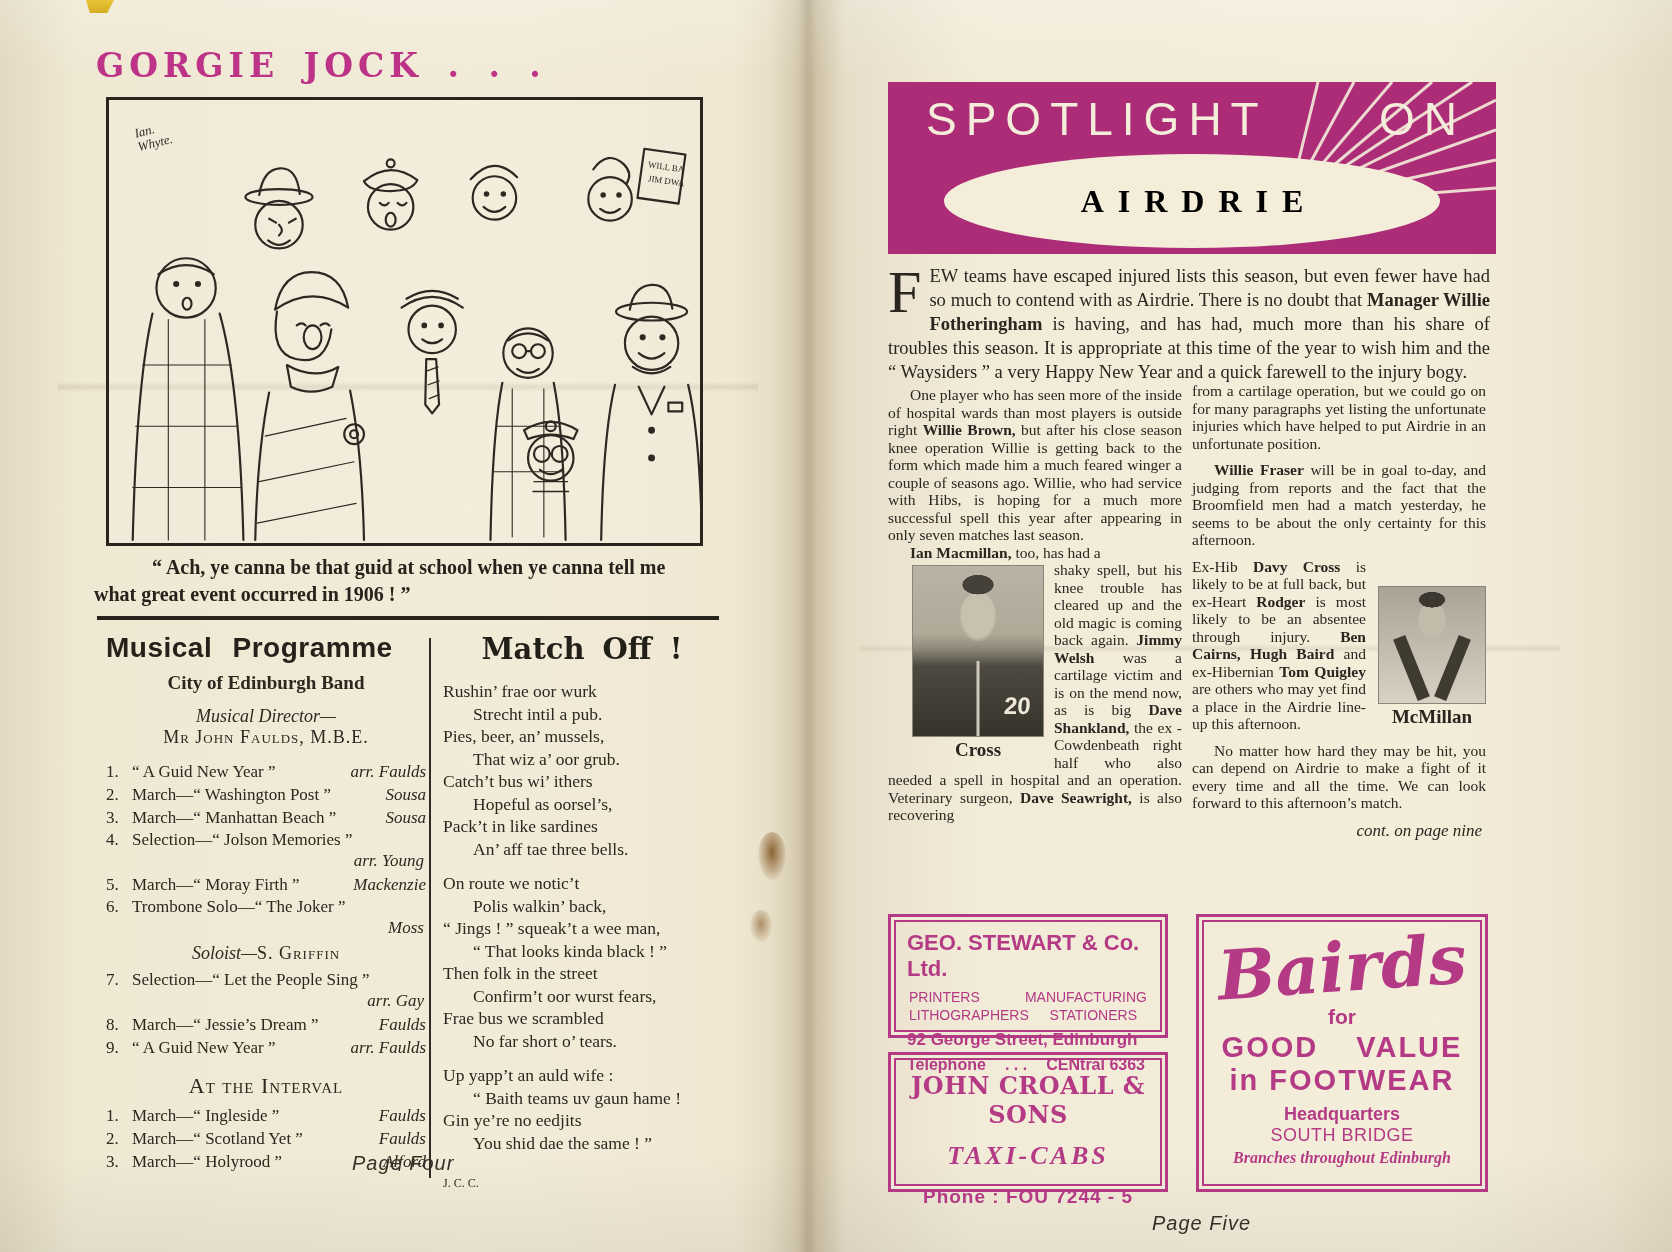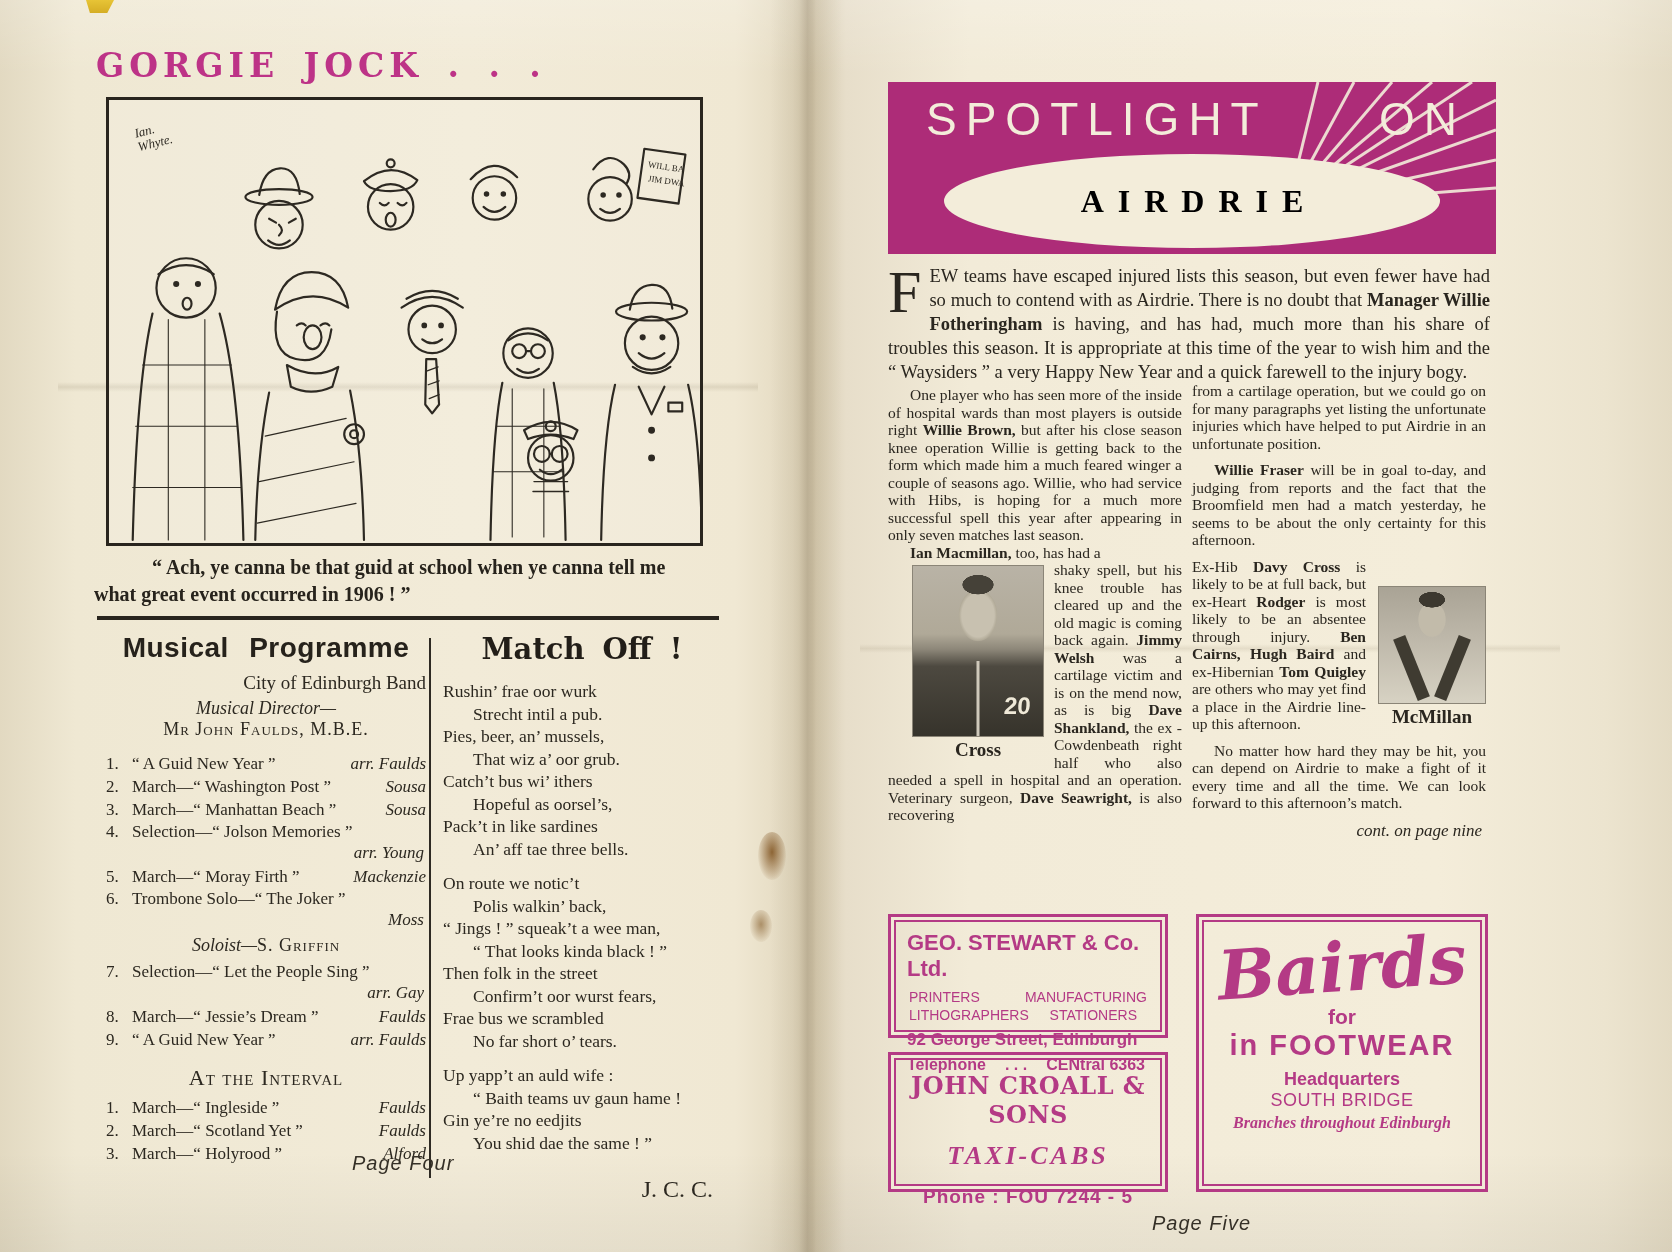"Musical Programme" .musical h2 { text-align: center -> left }
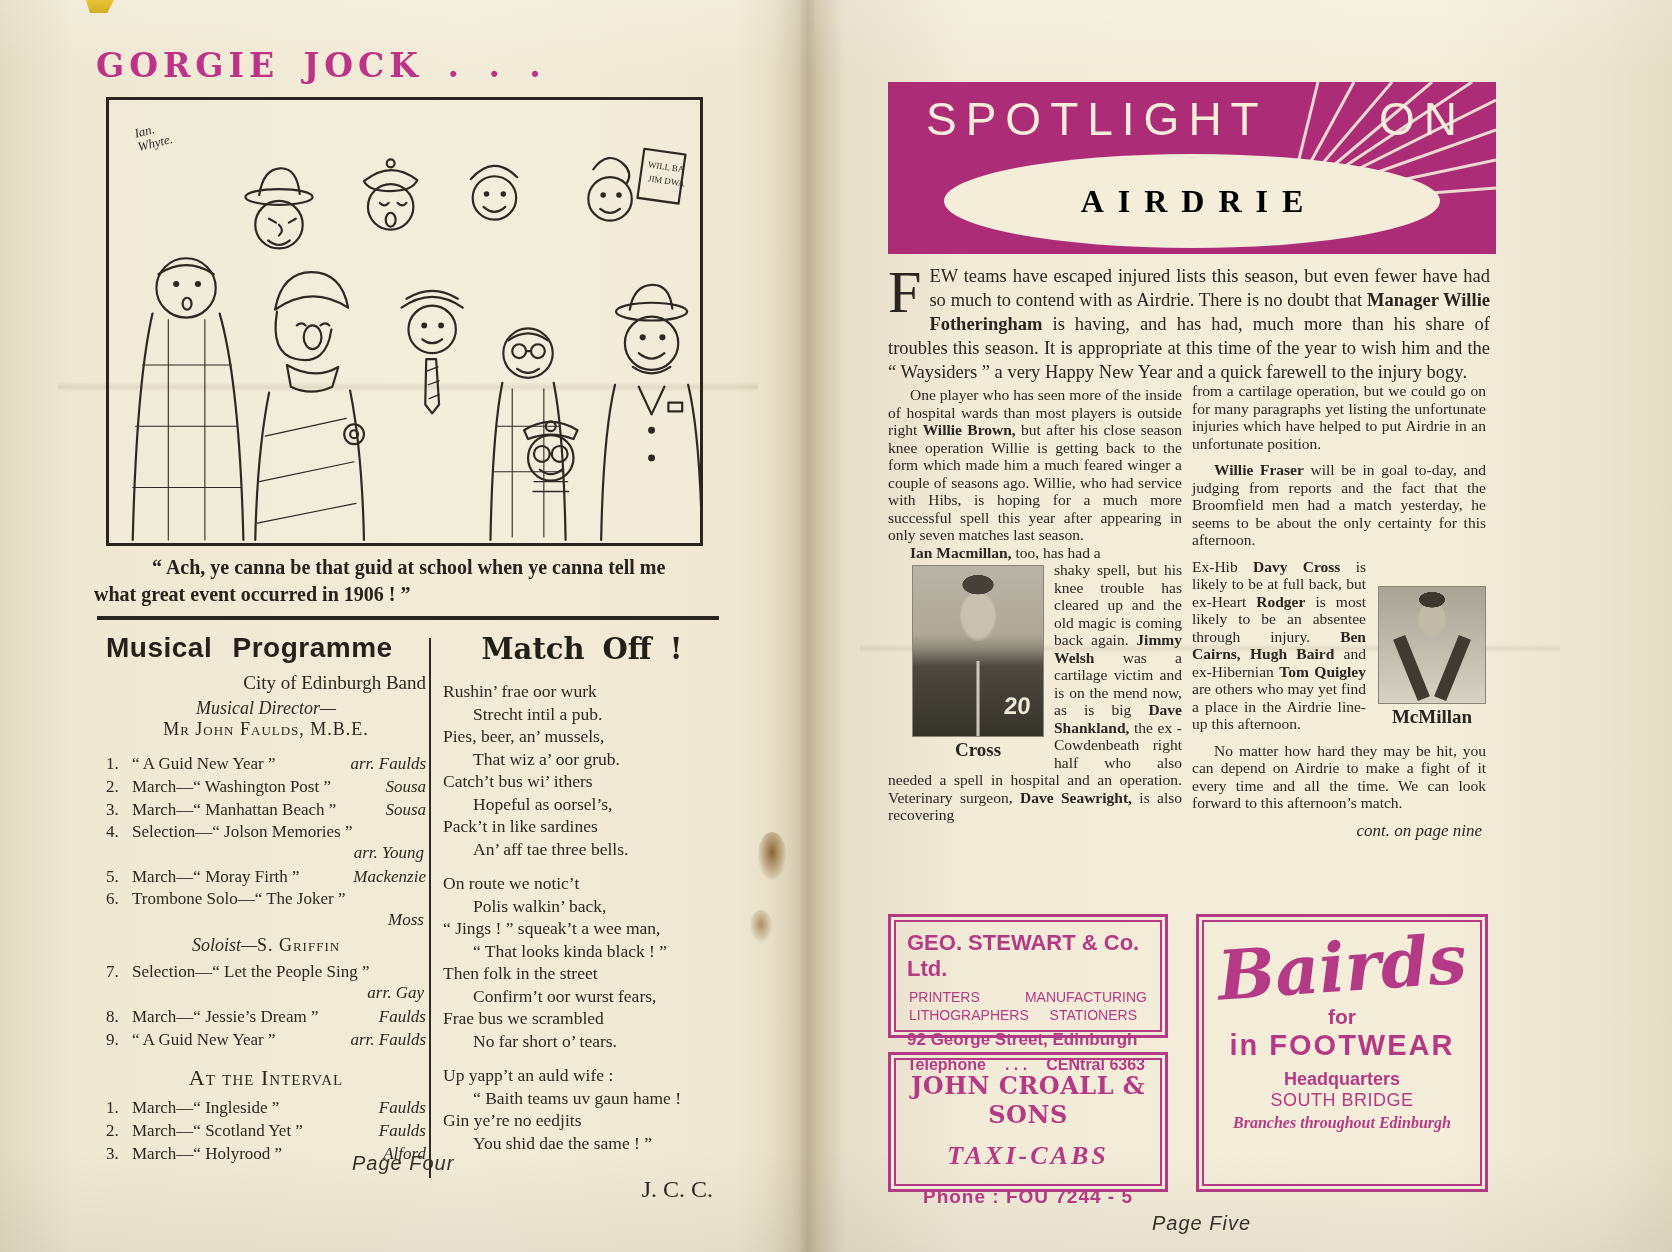"City of Edinburgh Band" .band { font-weight: normal -> bold; margin: 6px 0 4px -> 6px 0 12px; text-align: right -> center }
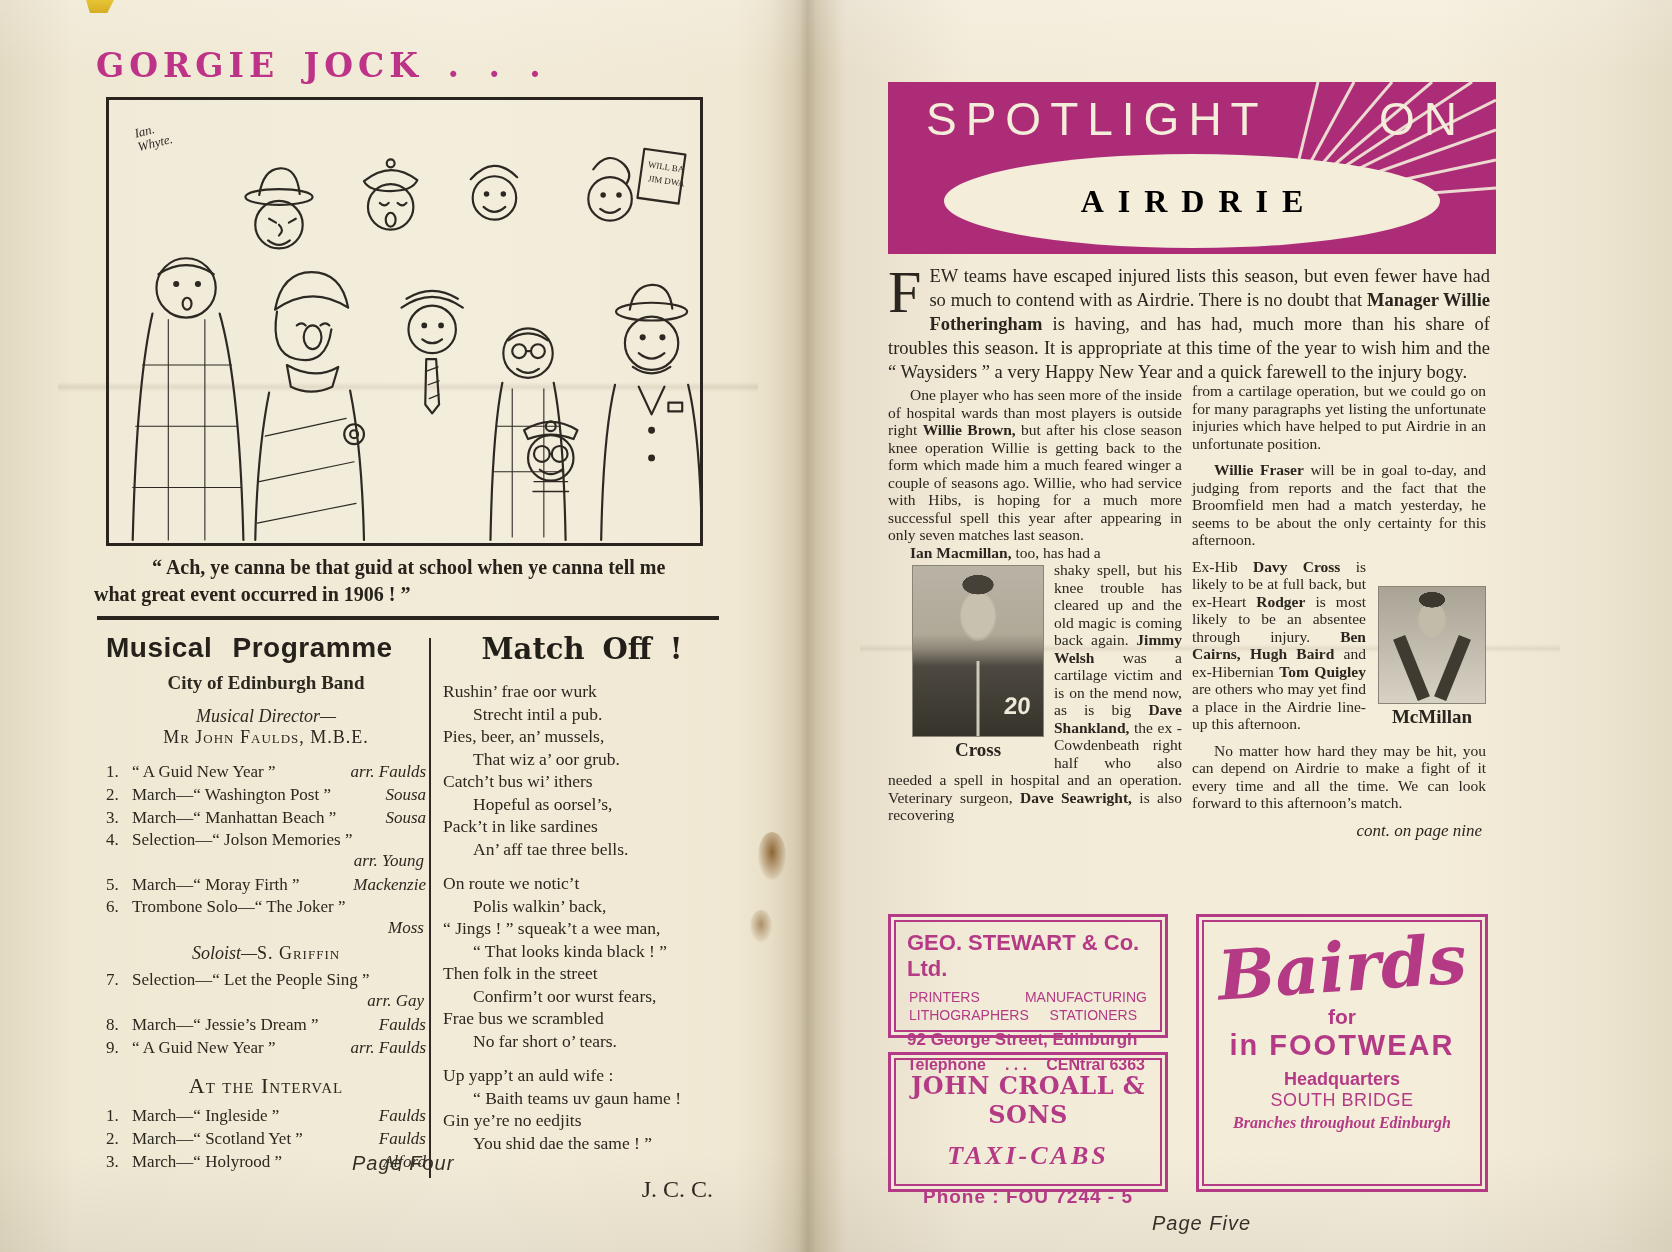"GOOD VALUE" div.b-val { html: none -> <div>GOOD VALUE</div> }
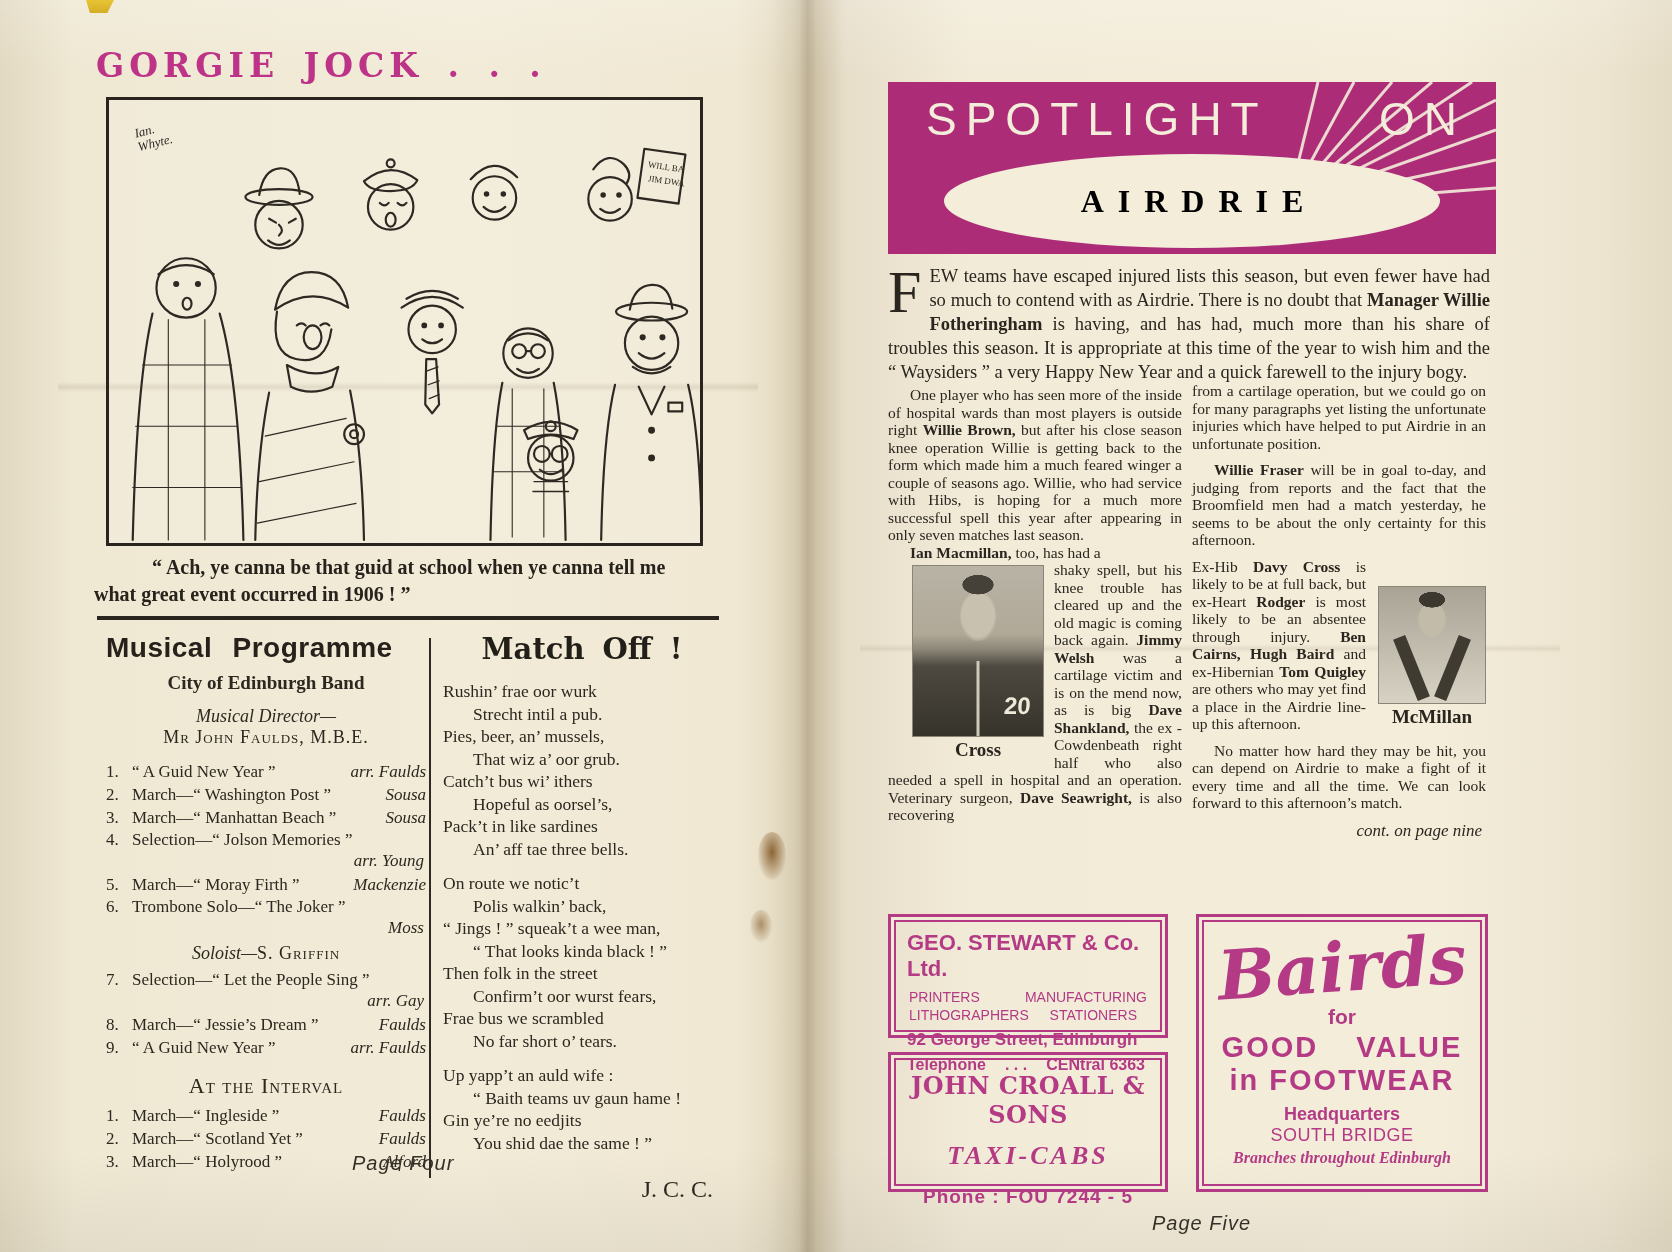"J. C. C." .poem-sig { font-size: 24px -> 12px; text-align: right -> left }
